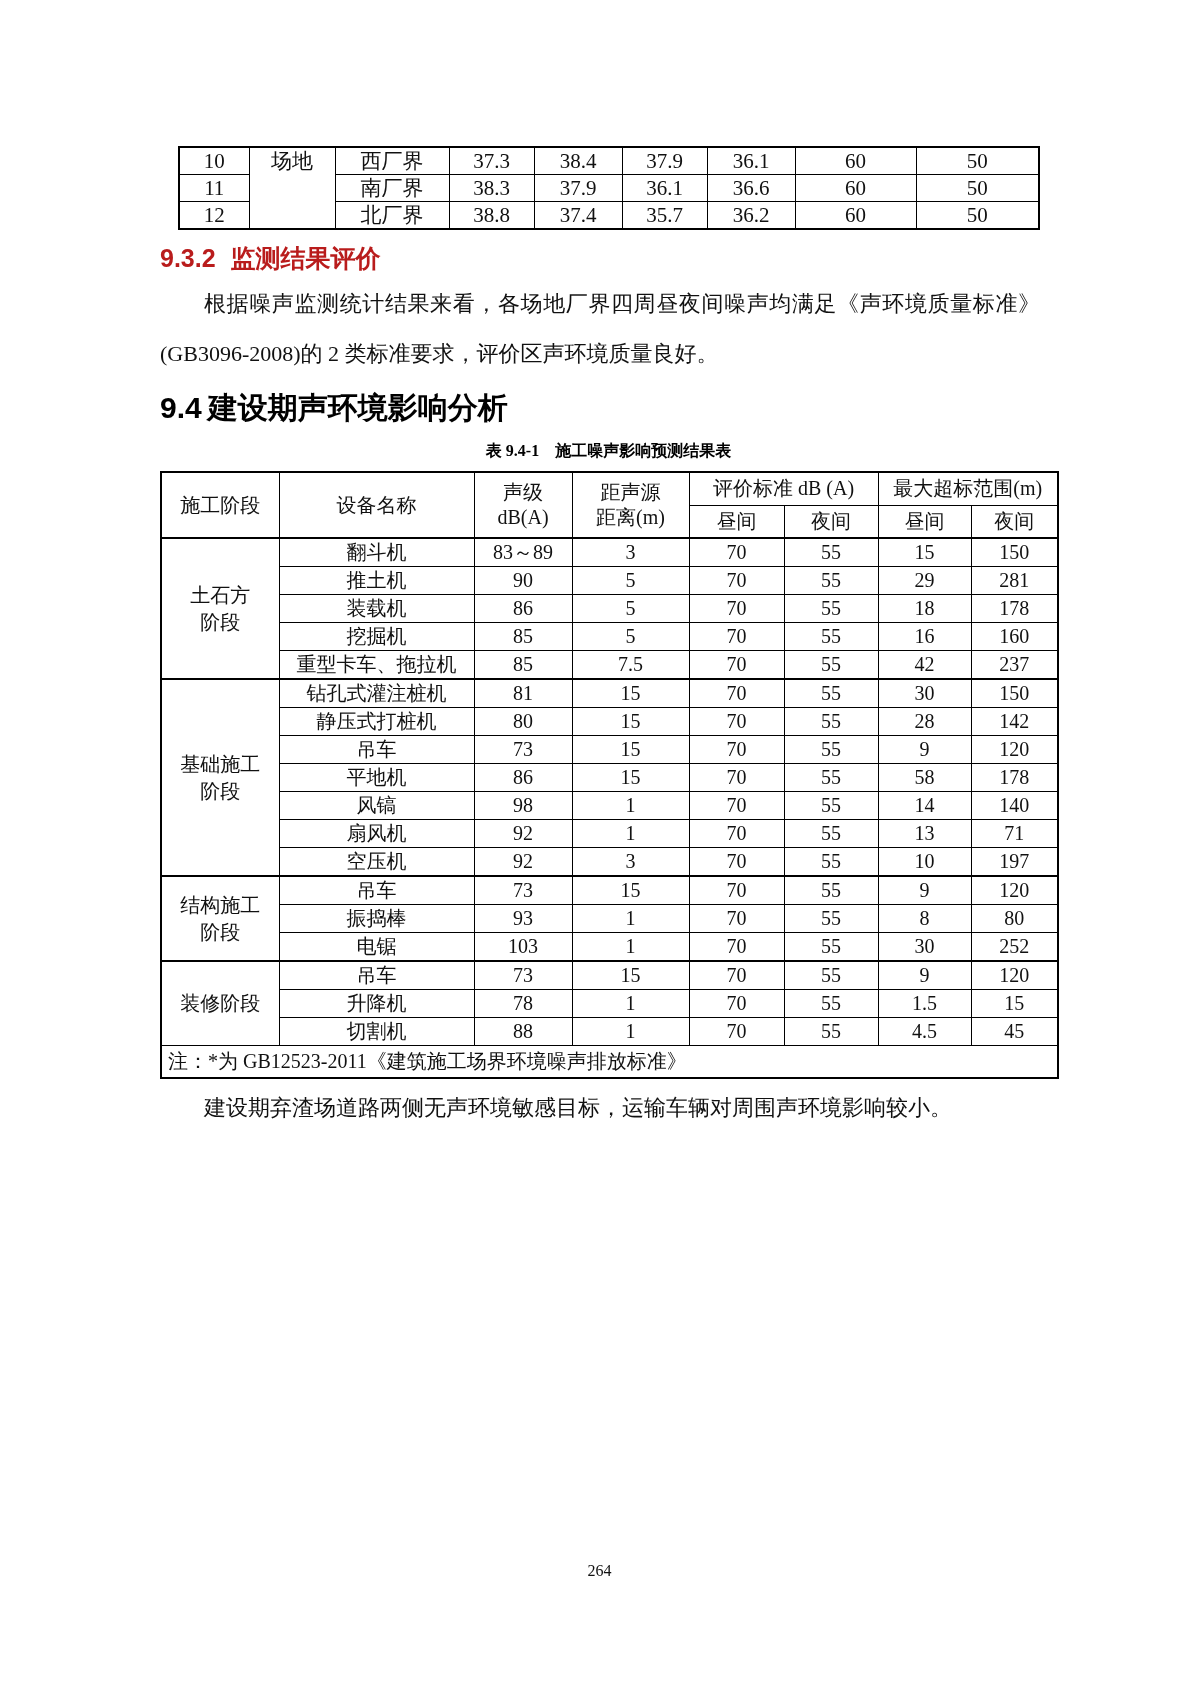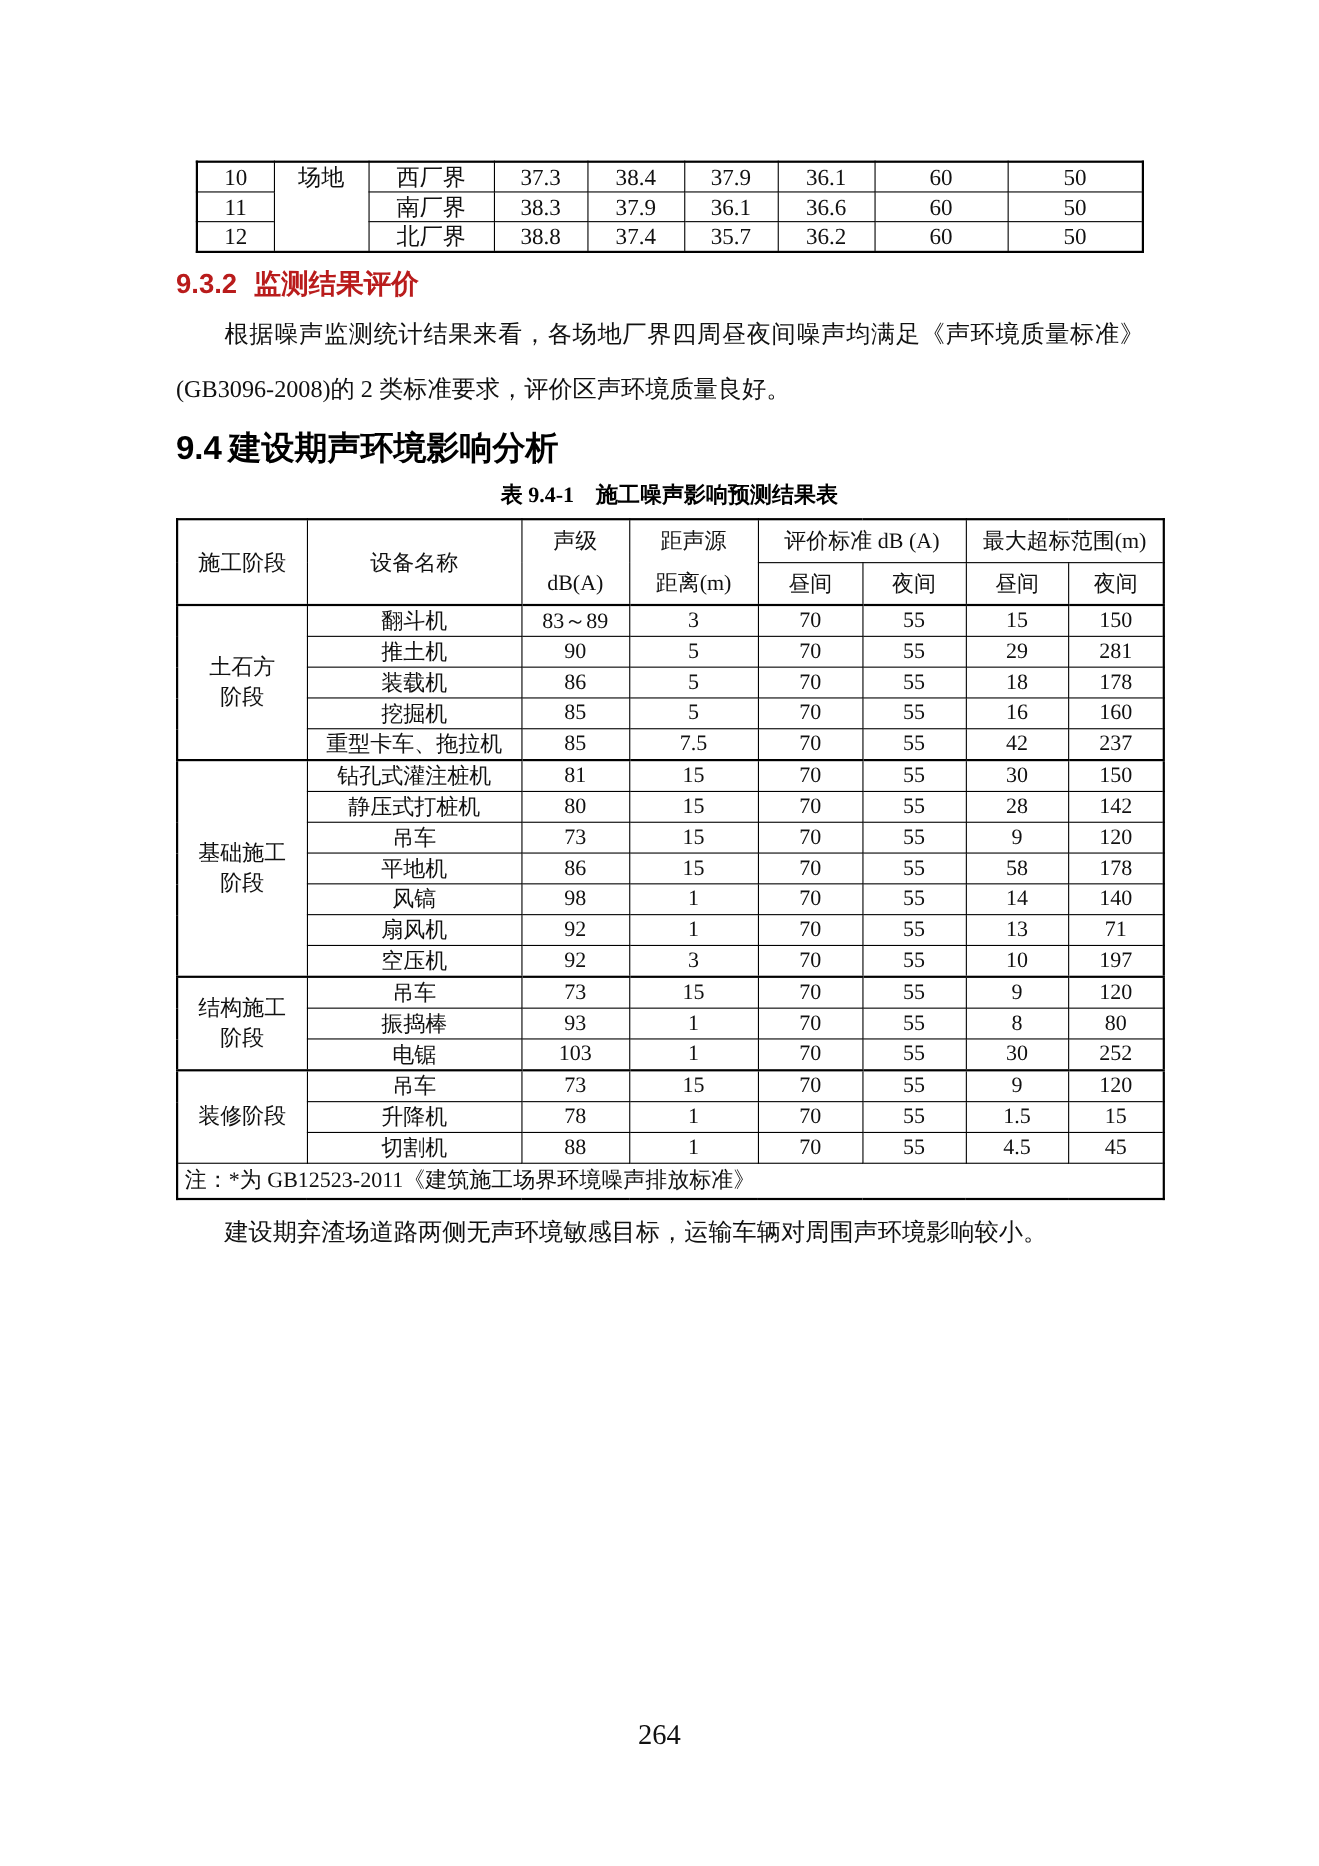"表 9.4-1 施工噪声影响预测结果表" .ntable-title { font-size: 20px -> 16px }
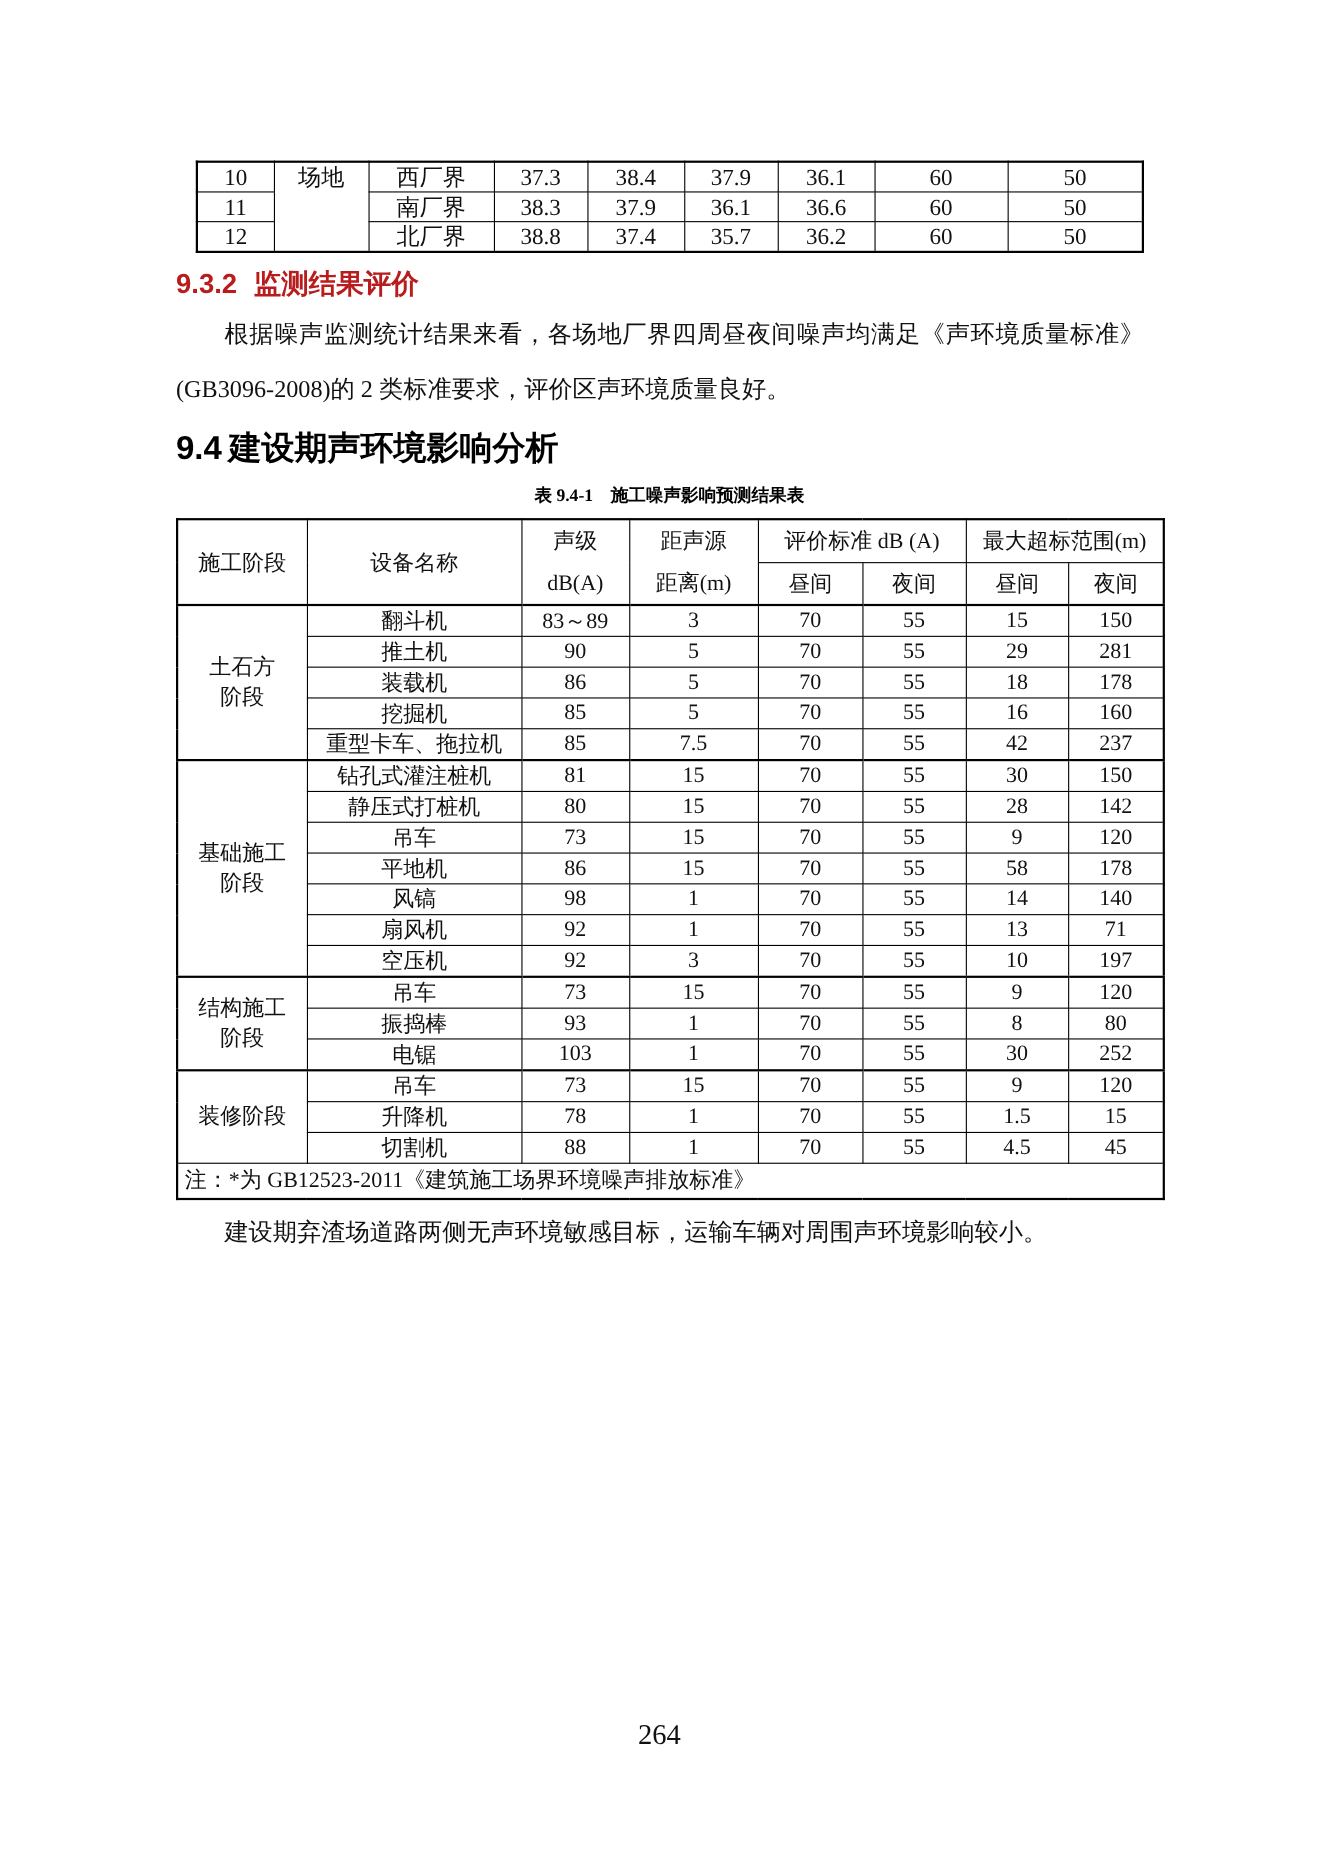"声级" .ntable .two-line { line-height: 38px -> 25px }
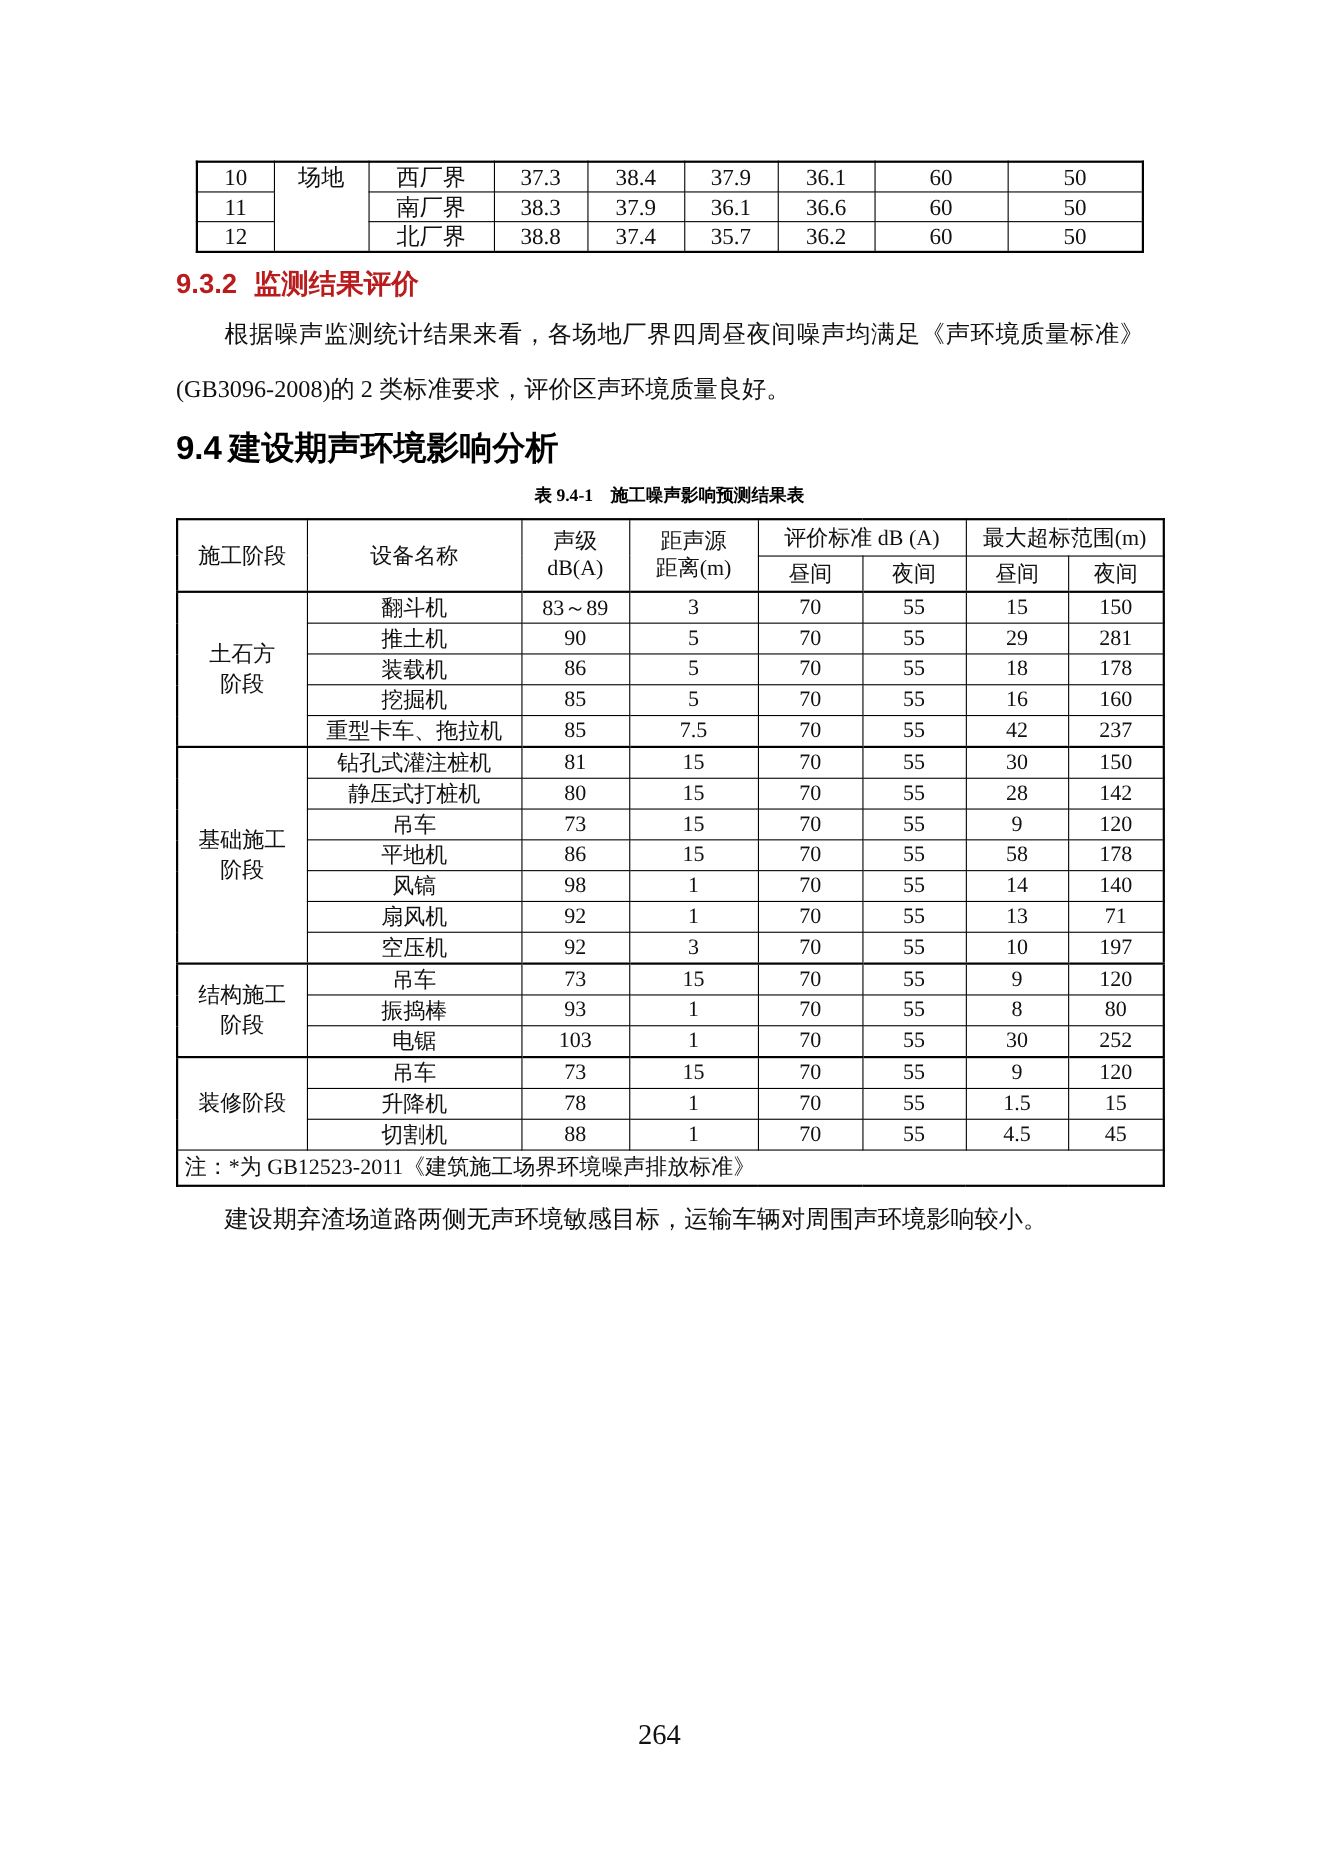"264" .page-number { font-size: 26px -> 16px }
